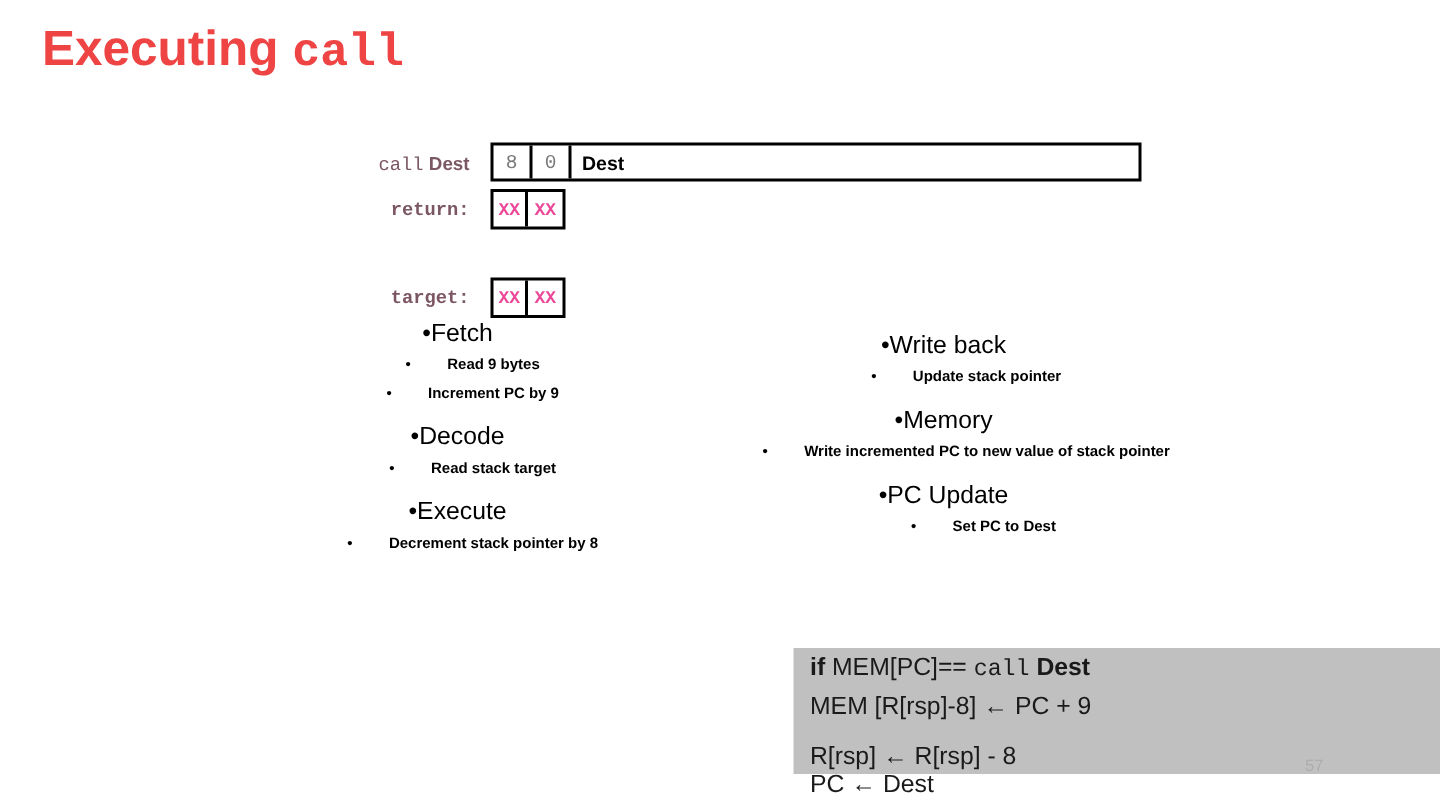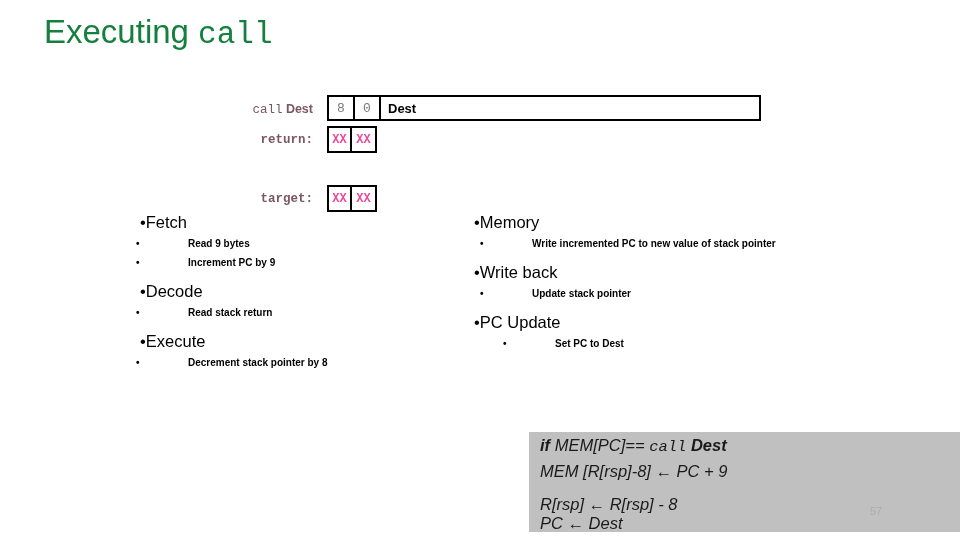"Executing call" #slide-title { color: #15803d -> #ef4444; font-weight: 400 -> 700; left: 44px -> 28px }
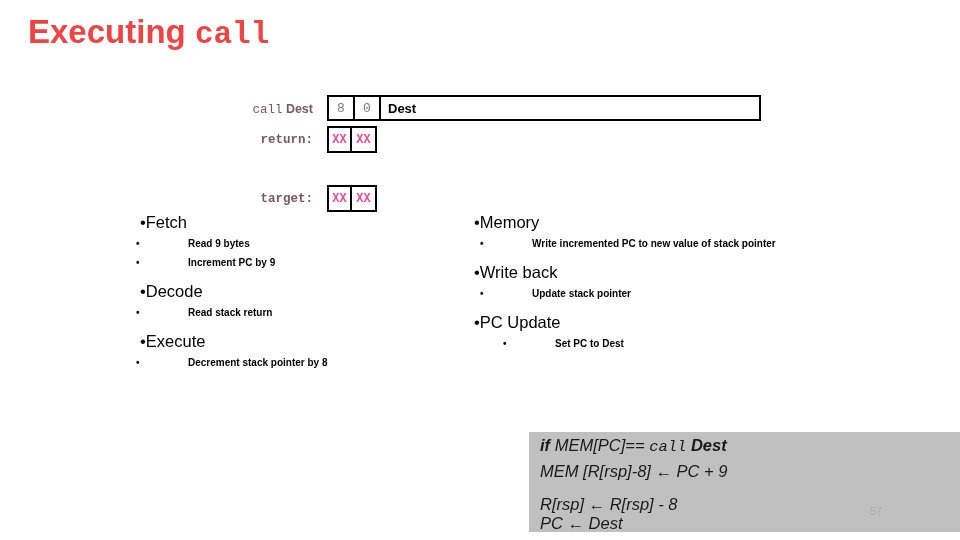"•Fetch" .grp { text-align: none -> center }
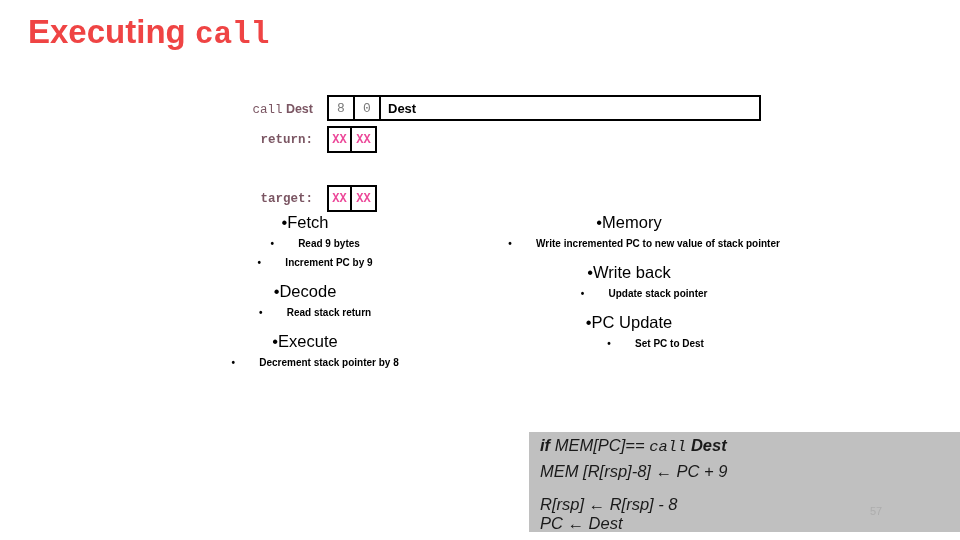"•Memory" div.grp { order: before "•Write back" -> after "•Write back" }
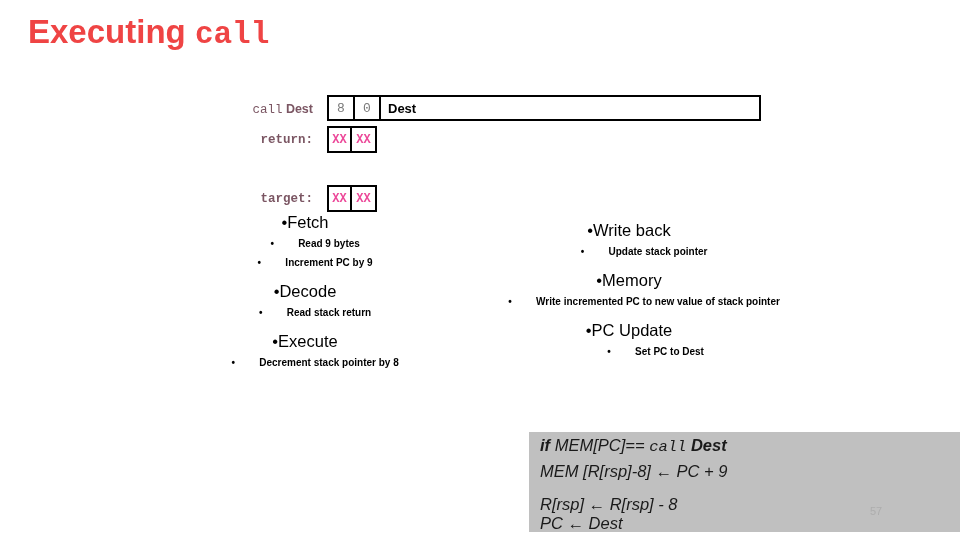"Read stack return" span { text: return -> target }
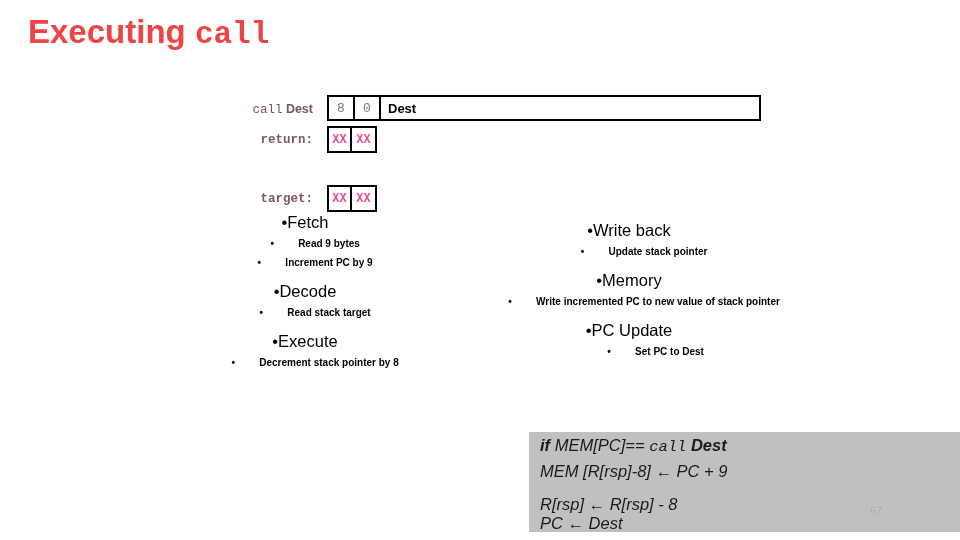"if MEM[PC]== call Dest" #semantics-box { font-style: italic -> none; height: 100px -> 84px }
